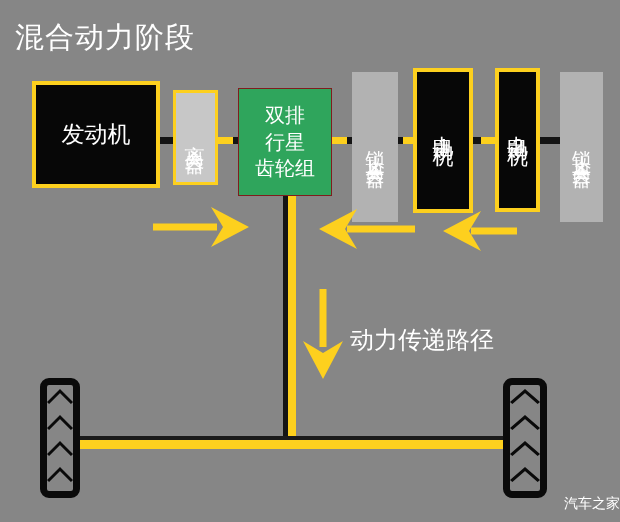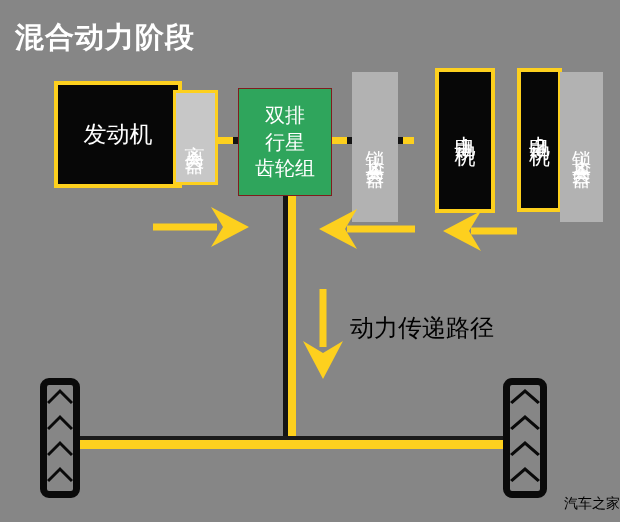"混合动力阶段" .title { font-weight: bold -> normal }
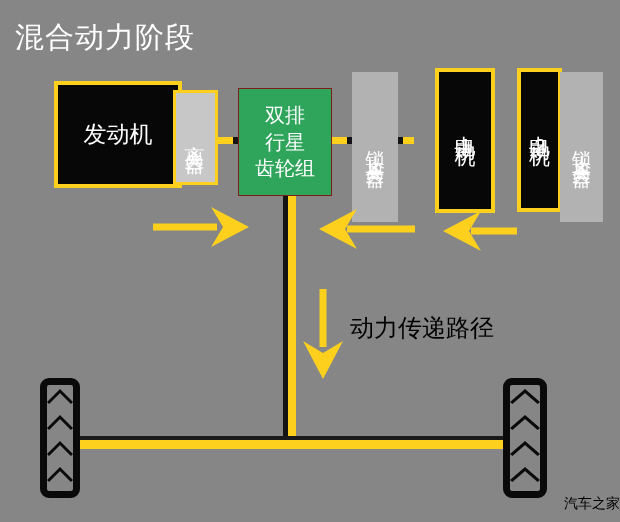"发动机" .node-black { margin-left: 22px -> none }
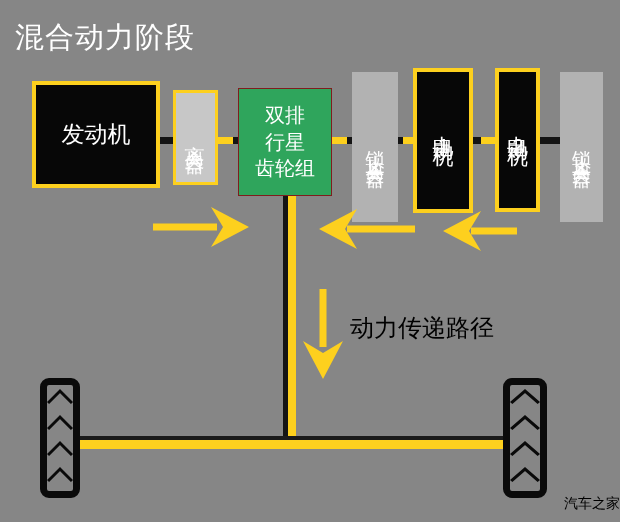"动力传递路径" .flow-label { color: #000000 -> #ffffff; top: 312px -> 324px }
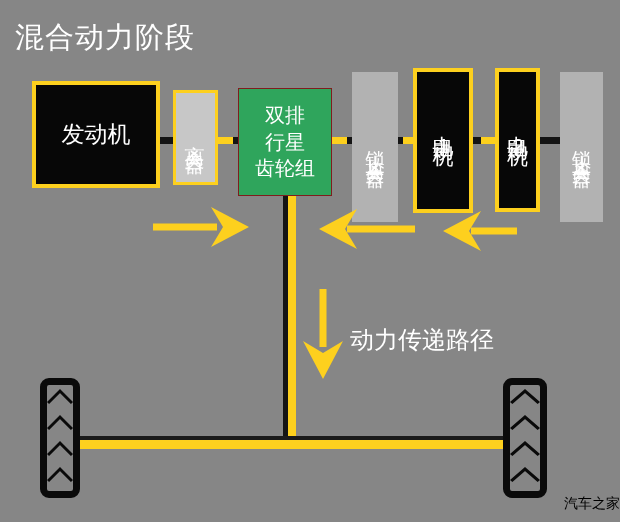"汽车之家" .watermark { color: #000000 -> #ffffff }
